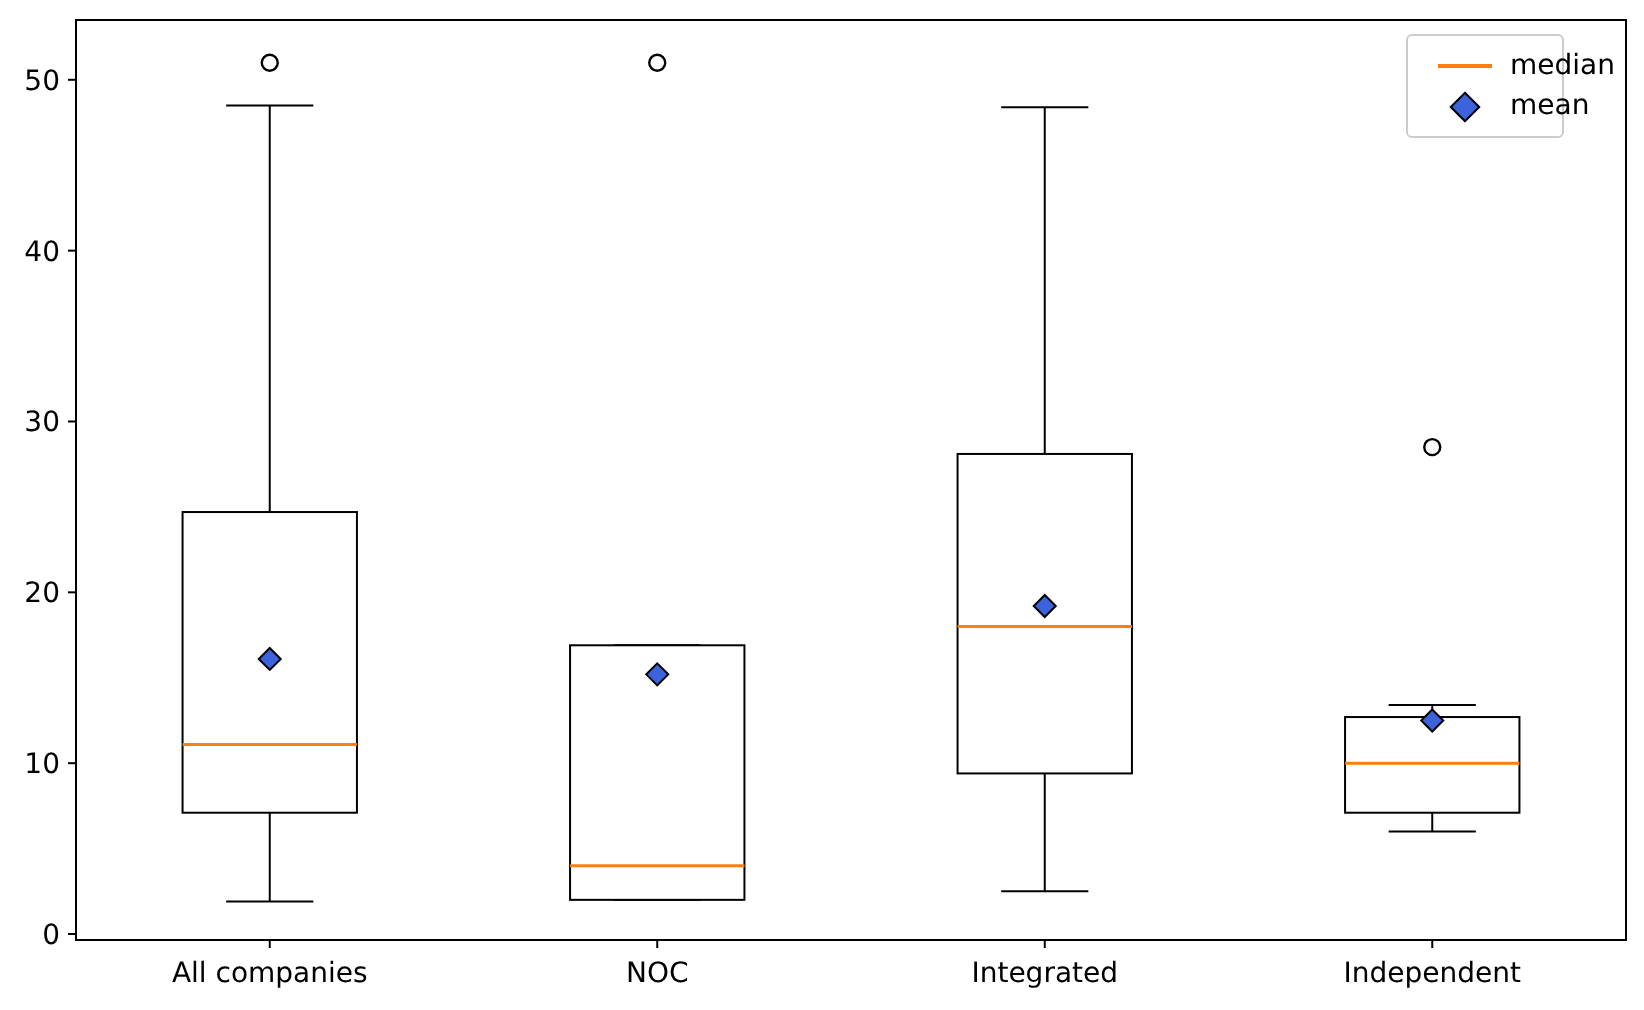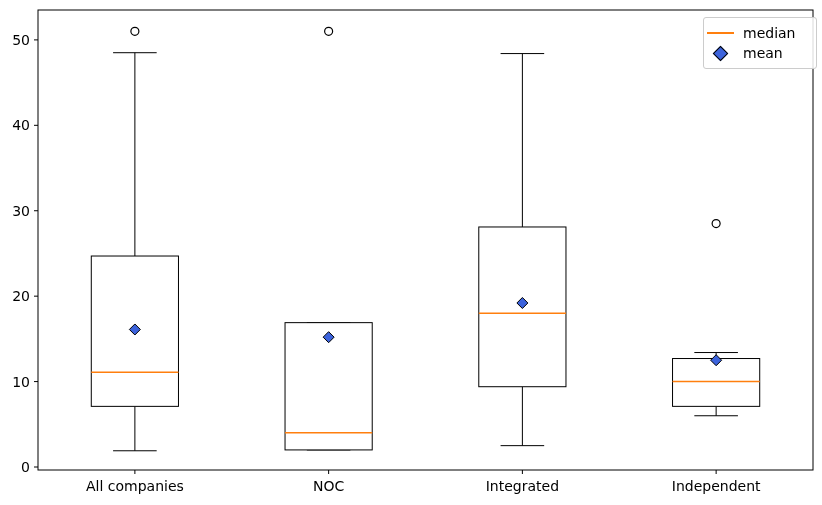"median" #legend { padding: 5px 8px 5px 0 -> 5px 8px 5px 12px; width: 114px -> 79px }
